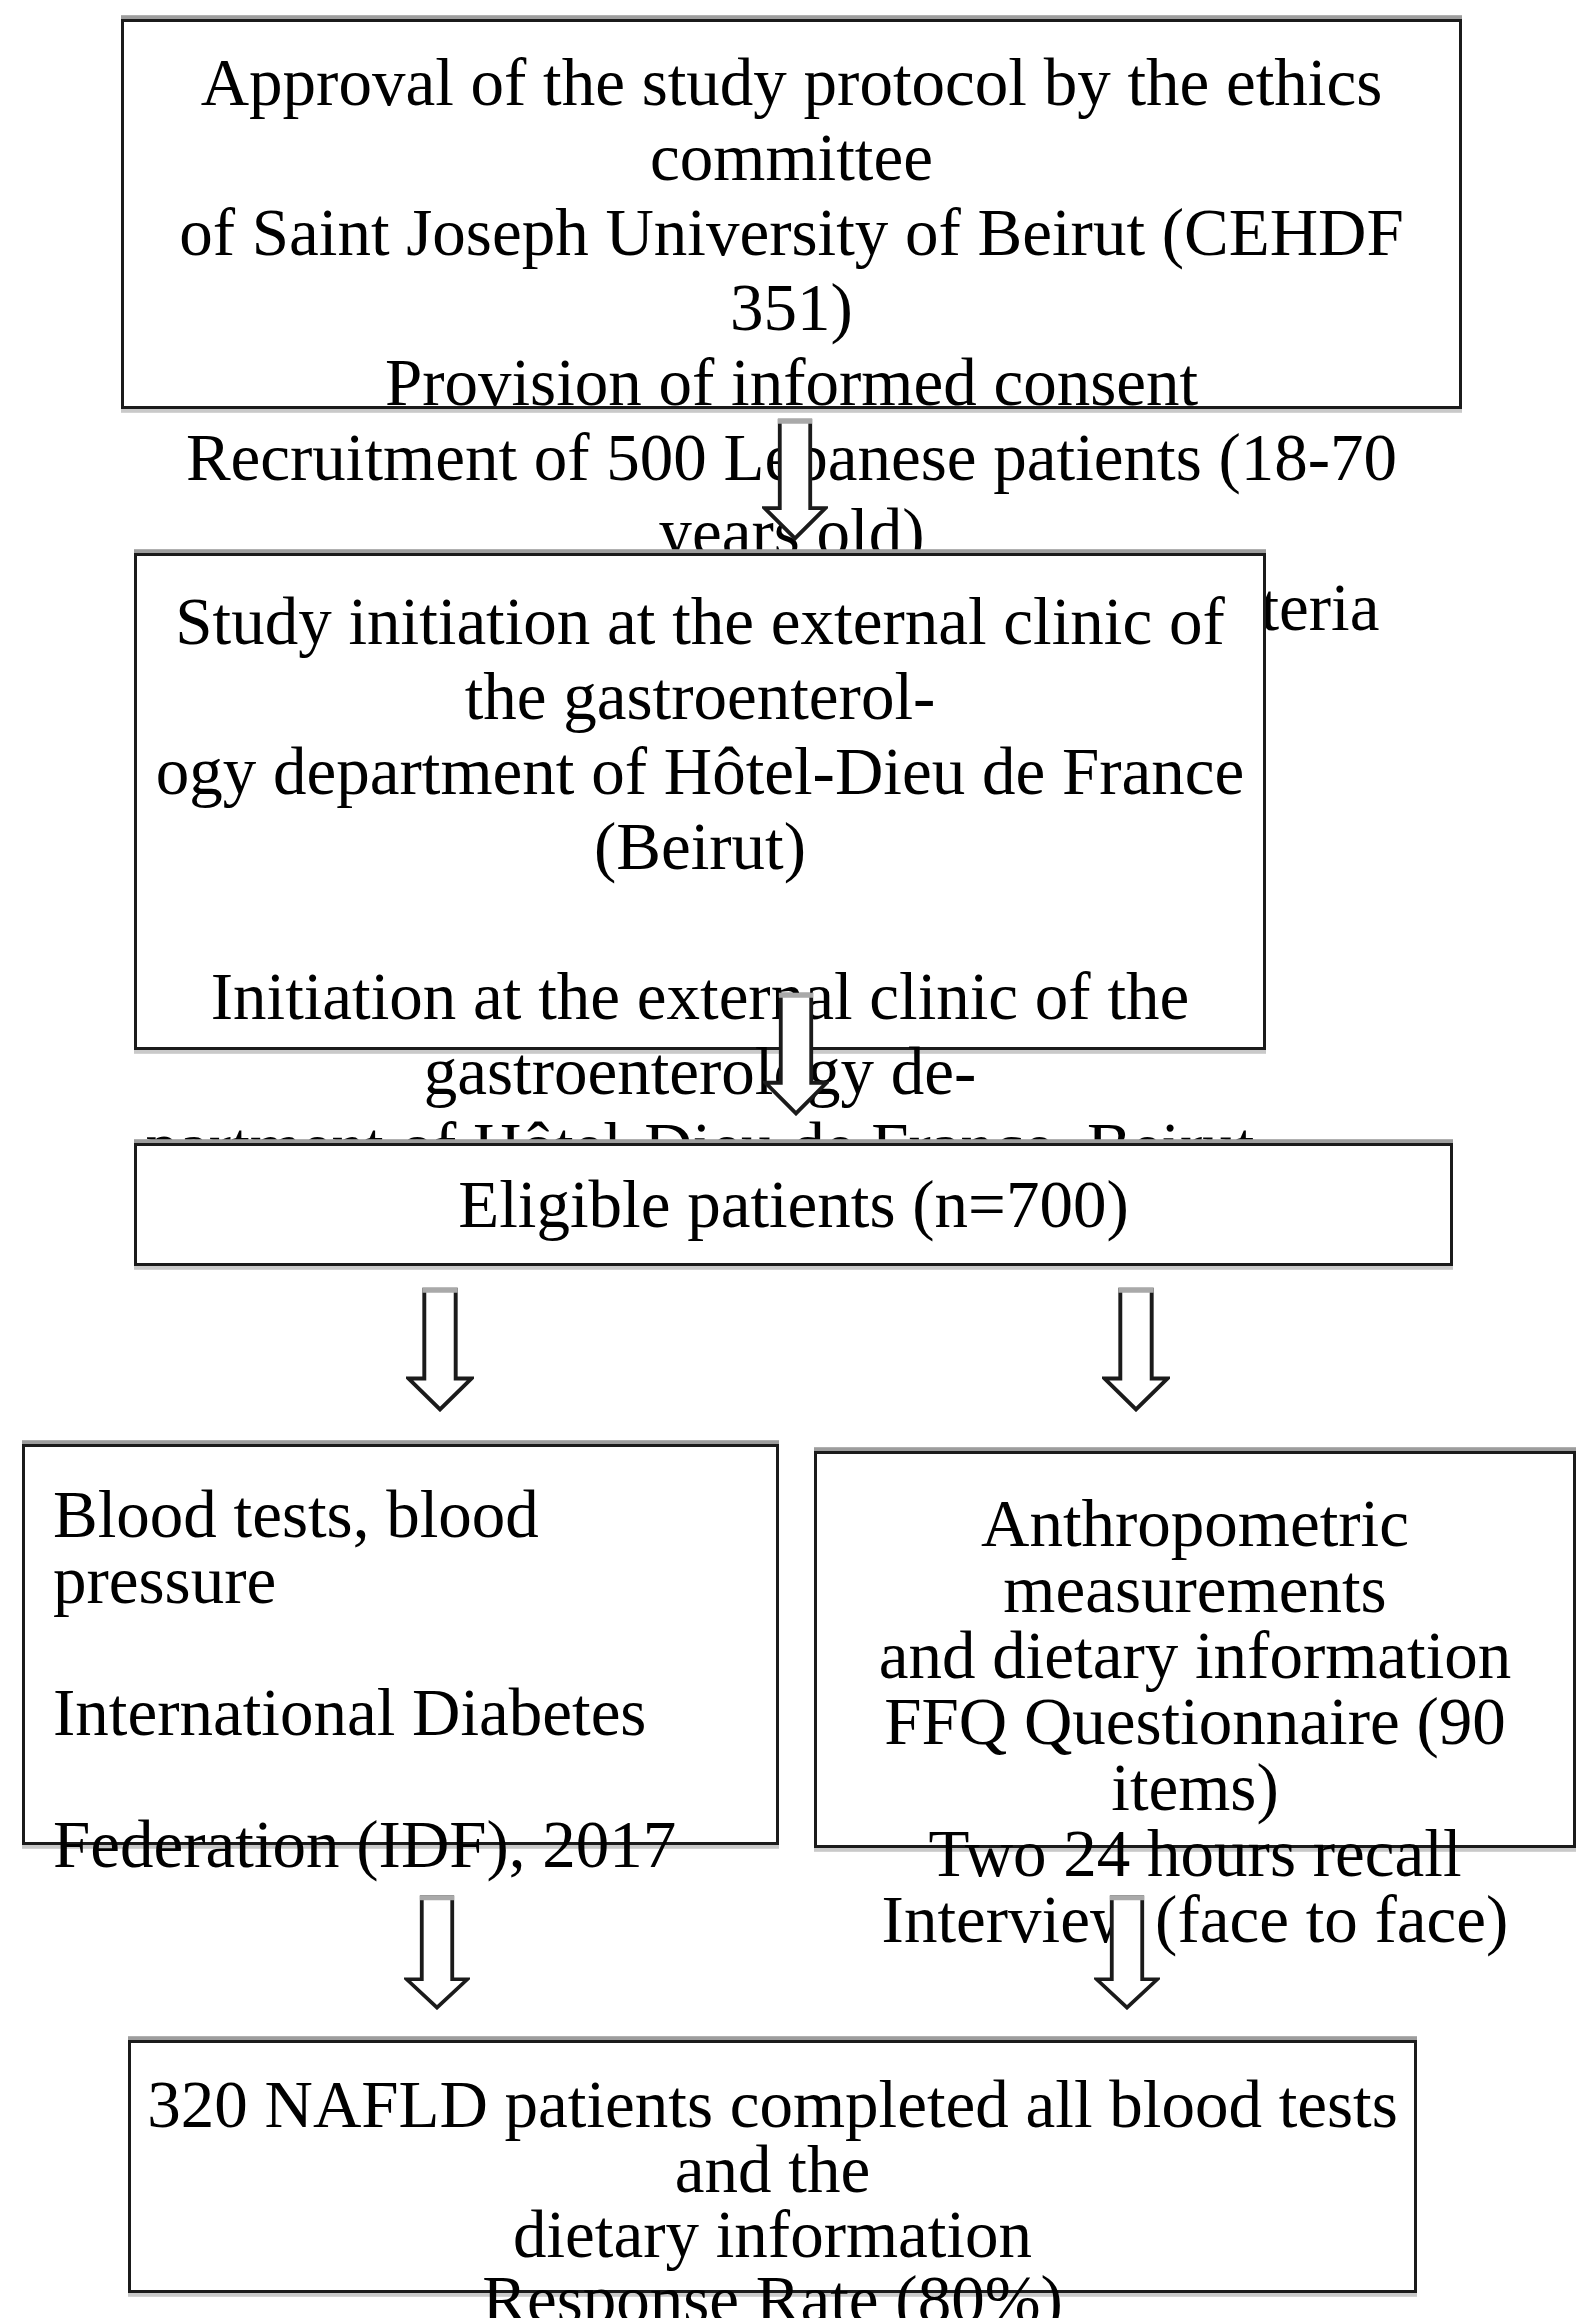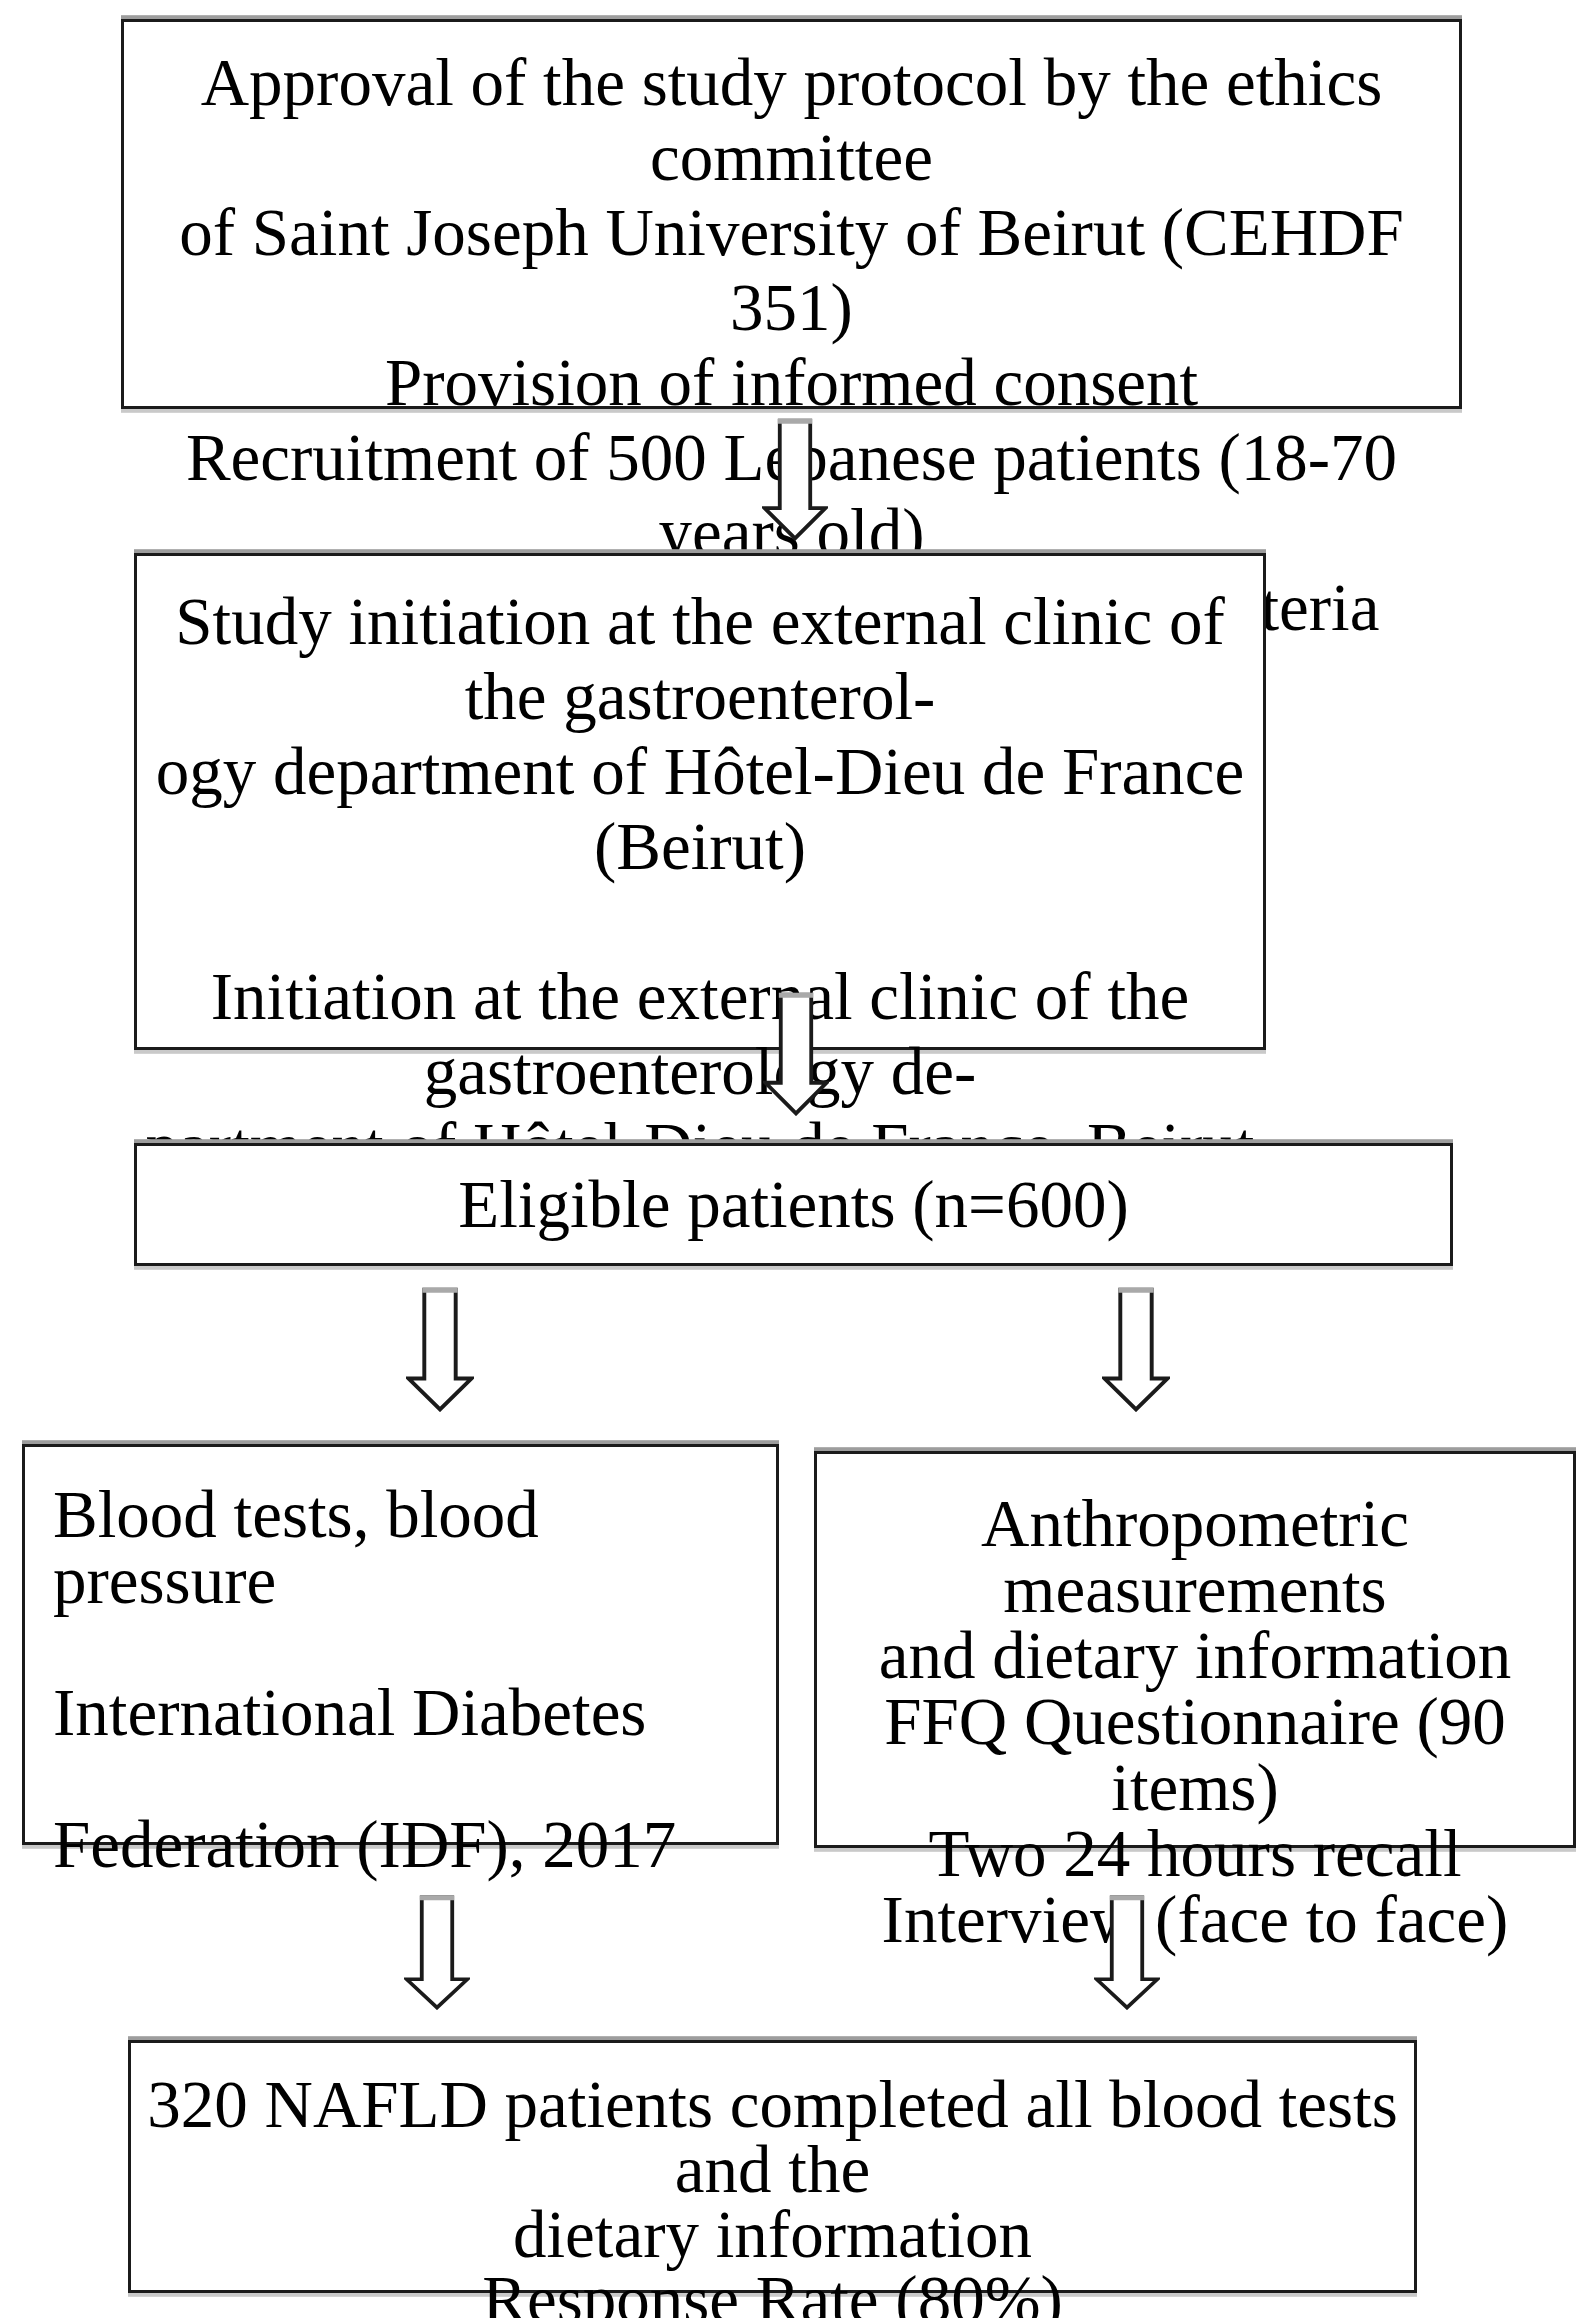"Eligible patients (n=600)" div.box-text { text: 600 -> 700 }
